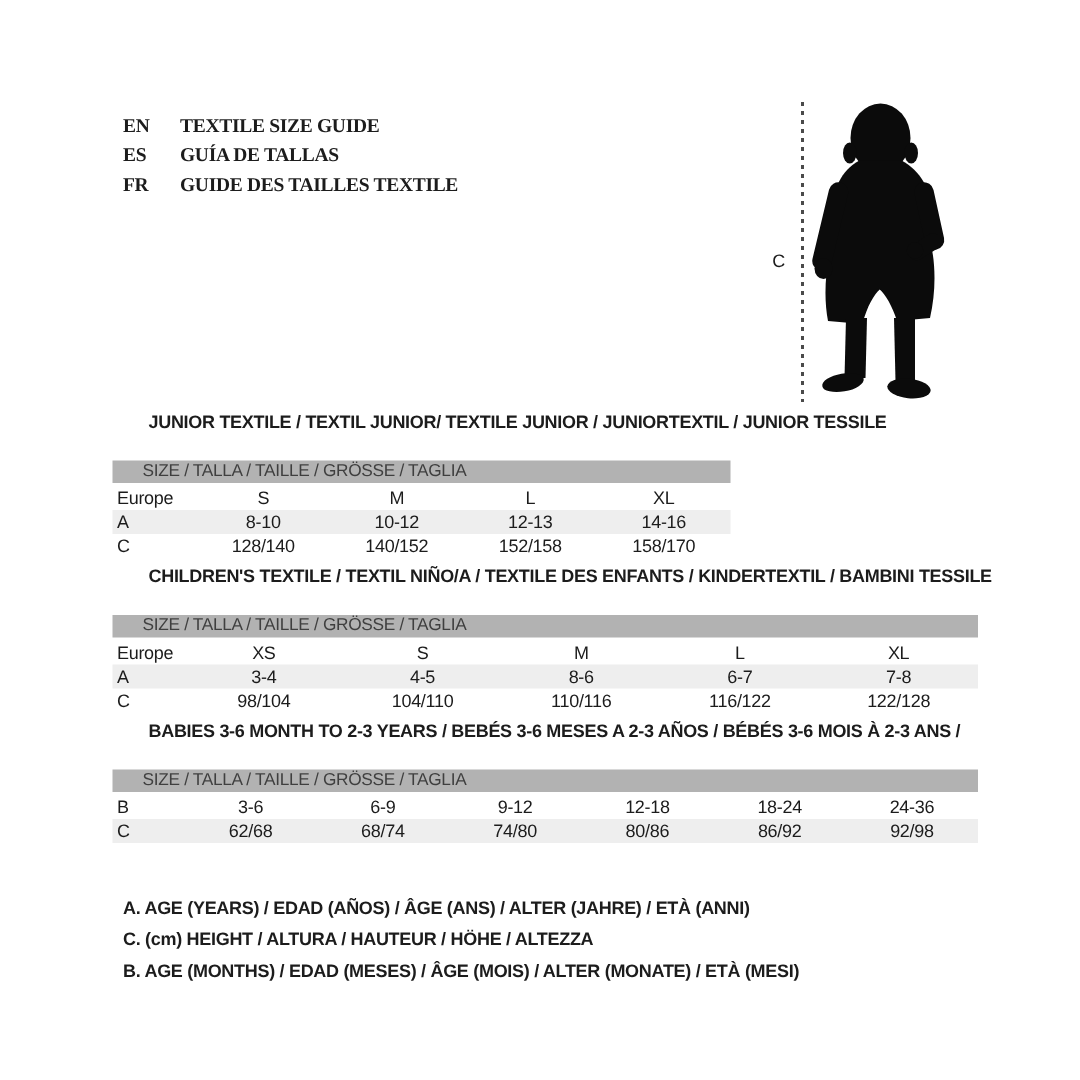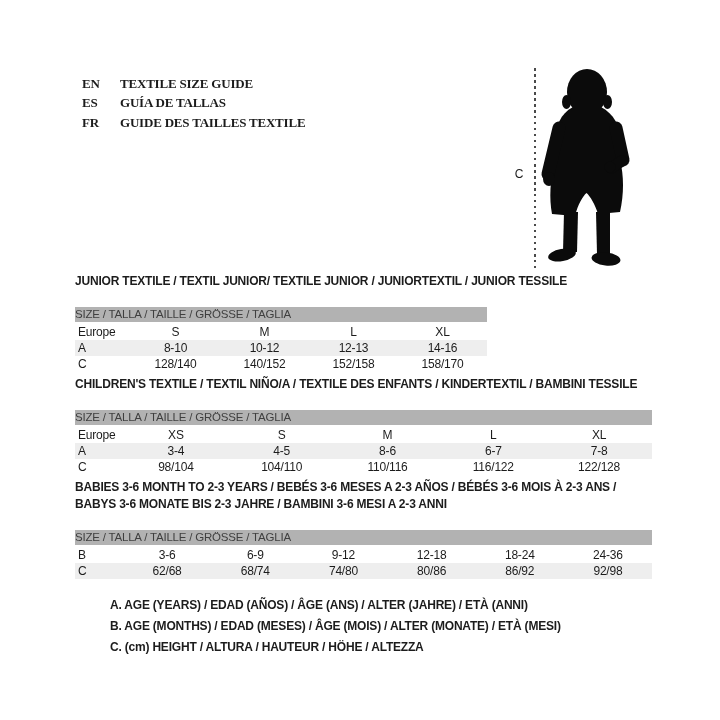"JUNIOR TEXTILE / TEXTIL JUNIOR/" .tbl-title { margin-left: none -> 24px }
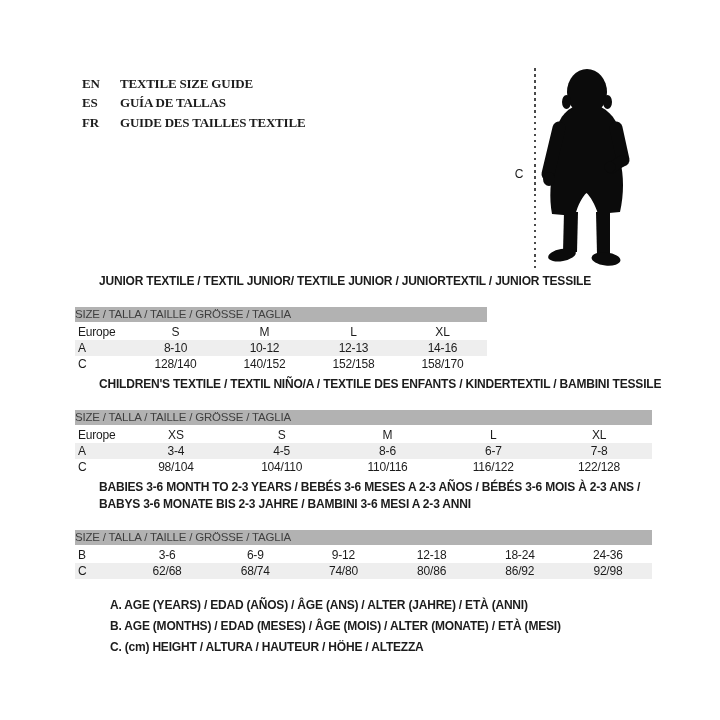"SIZE / TALLA / TAILLE" .tbl-bar { padding-left: 0 -> 20px }
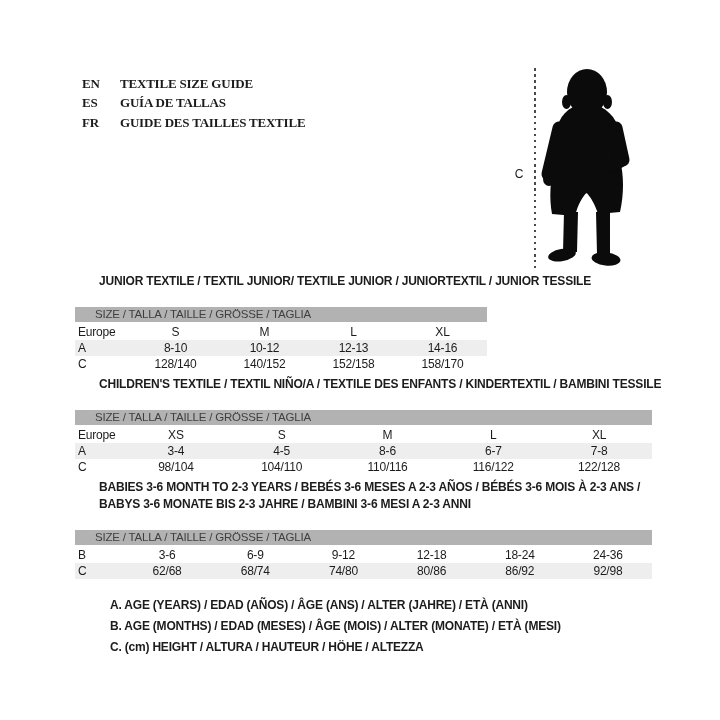"BABYS 3-6 MONATE BIS 2-3" div.tbl-title-line { html: <div>BABYS 3-6 MONATE BIS 2-3 JAHRE / BAMBINI 3-6 MESI A 2-3 ANNI</div> -> none }
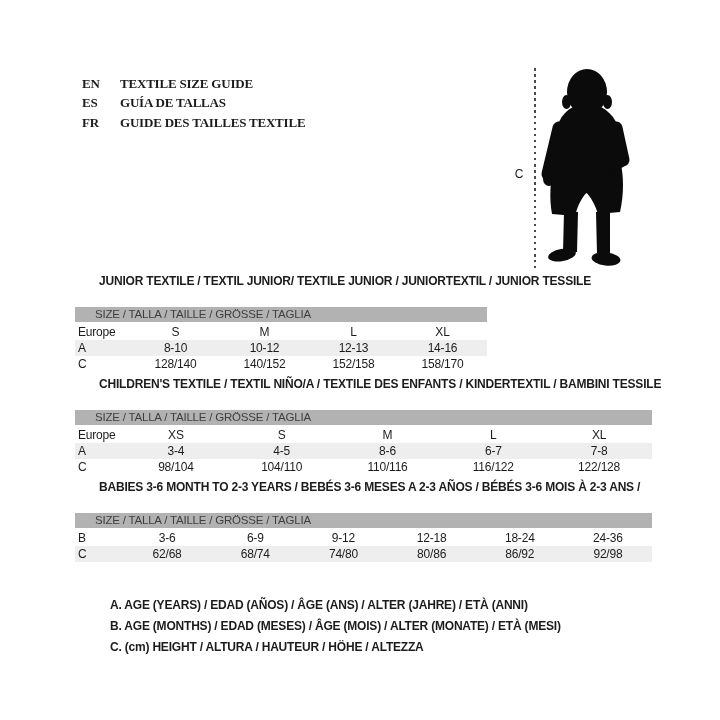"A. AGE (YEARS) / EDAD" .footnotes { margin-left: 28px -> none }
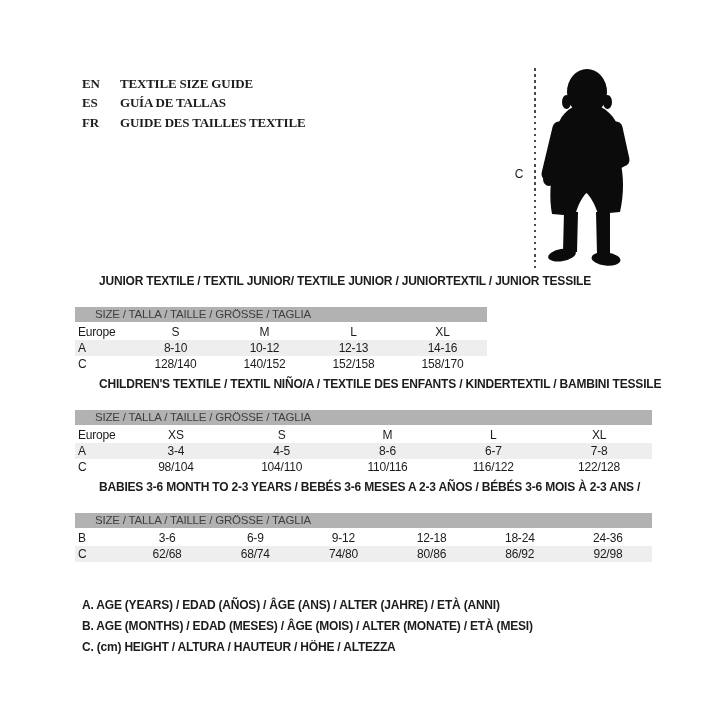"B. AGE (MONTHS) / EDAD" div.footnote { order: before "C. (cm) HEIGHT / ALTURA" -> after "C. (cm) HEIGHT / ALTURA" }
